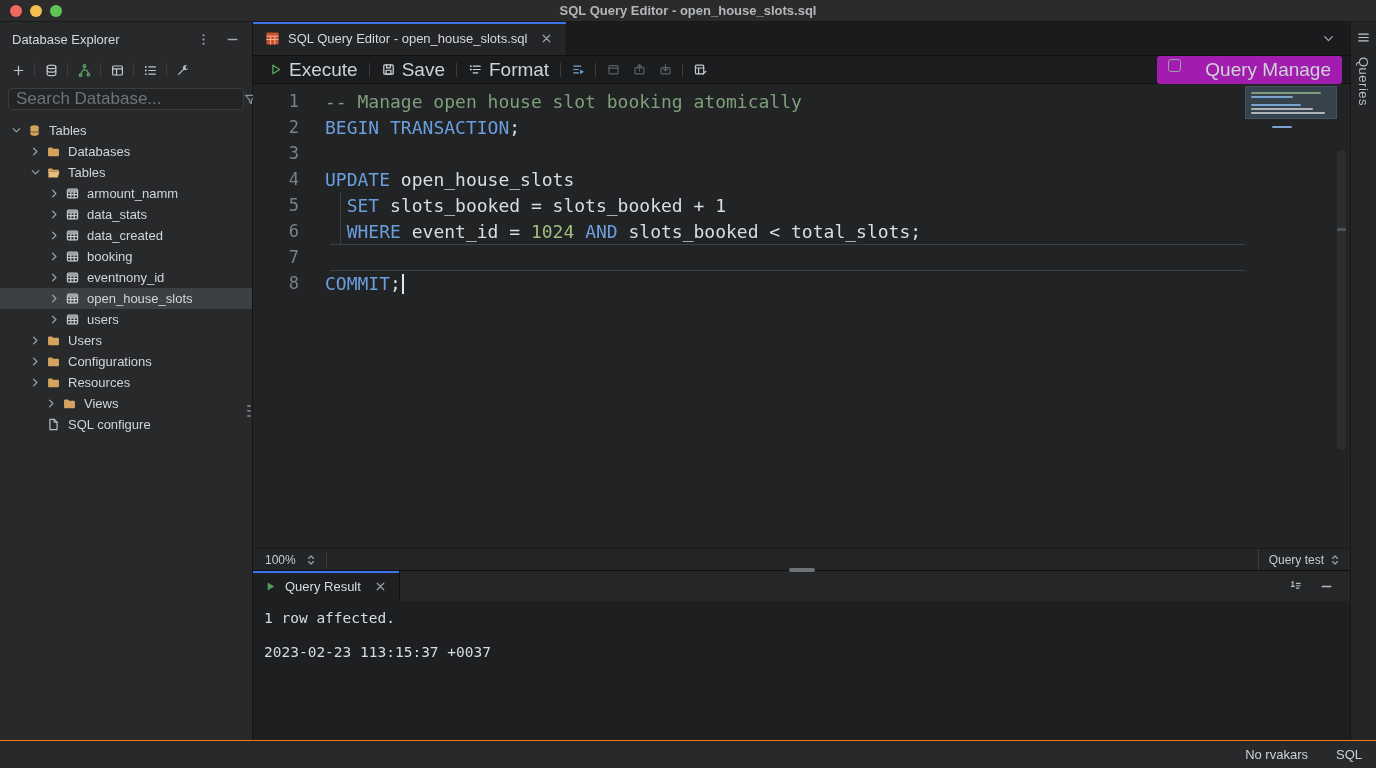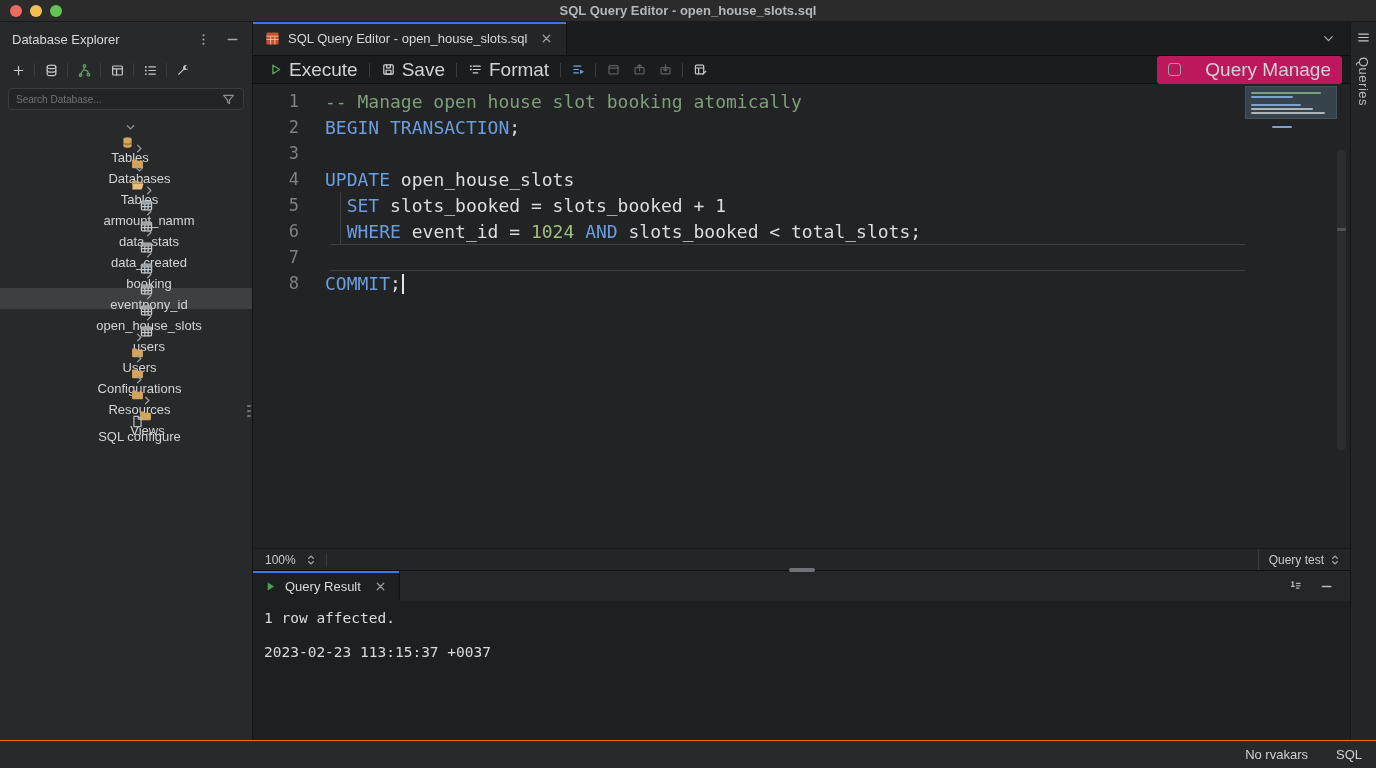"Query Manage" .qm-box { align-items: center -> flex-start; background: #be185d -> #a21caf }
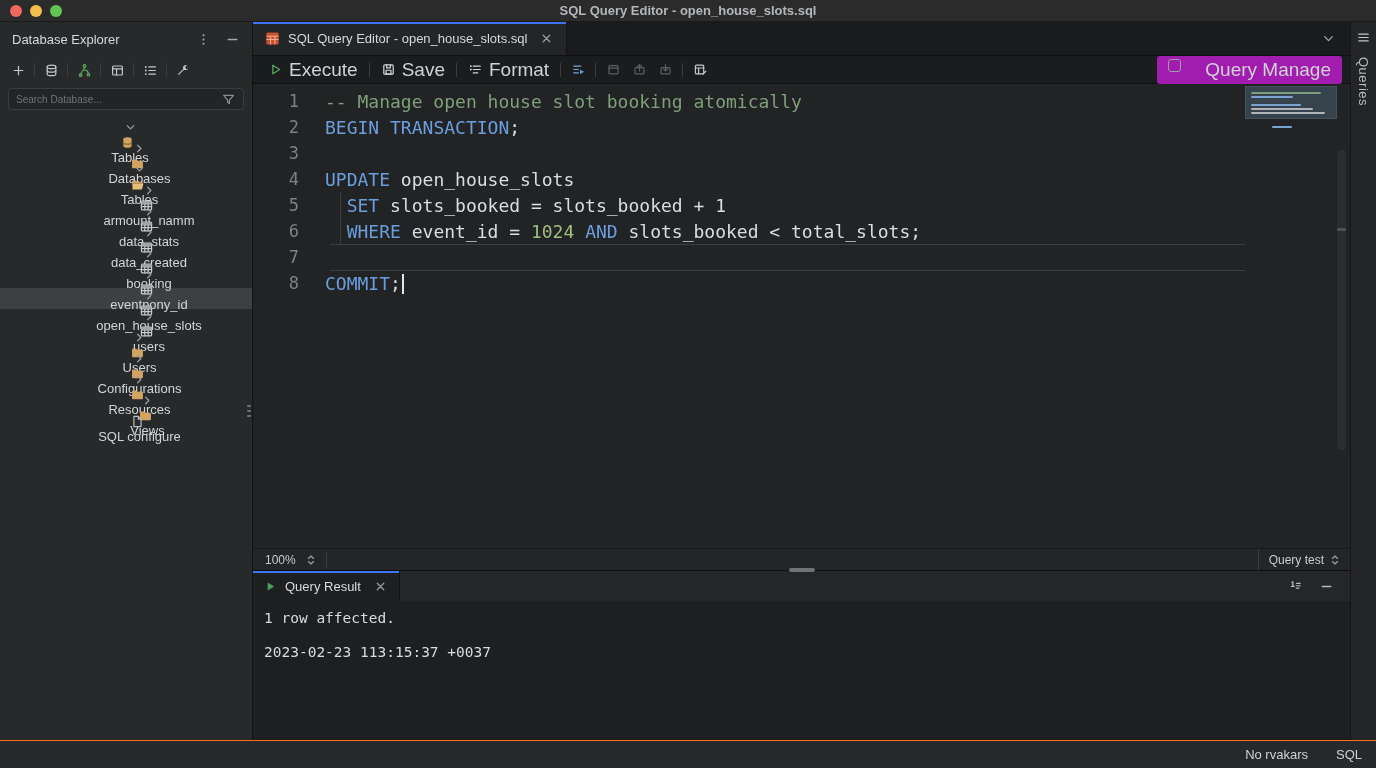"Search Database..." .sb-search input { font-size: 10px -> 17px }
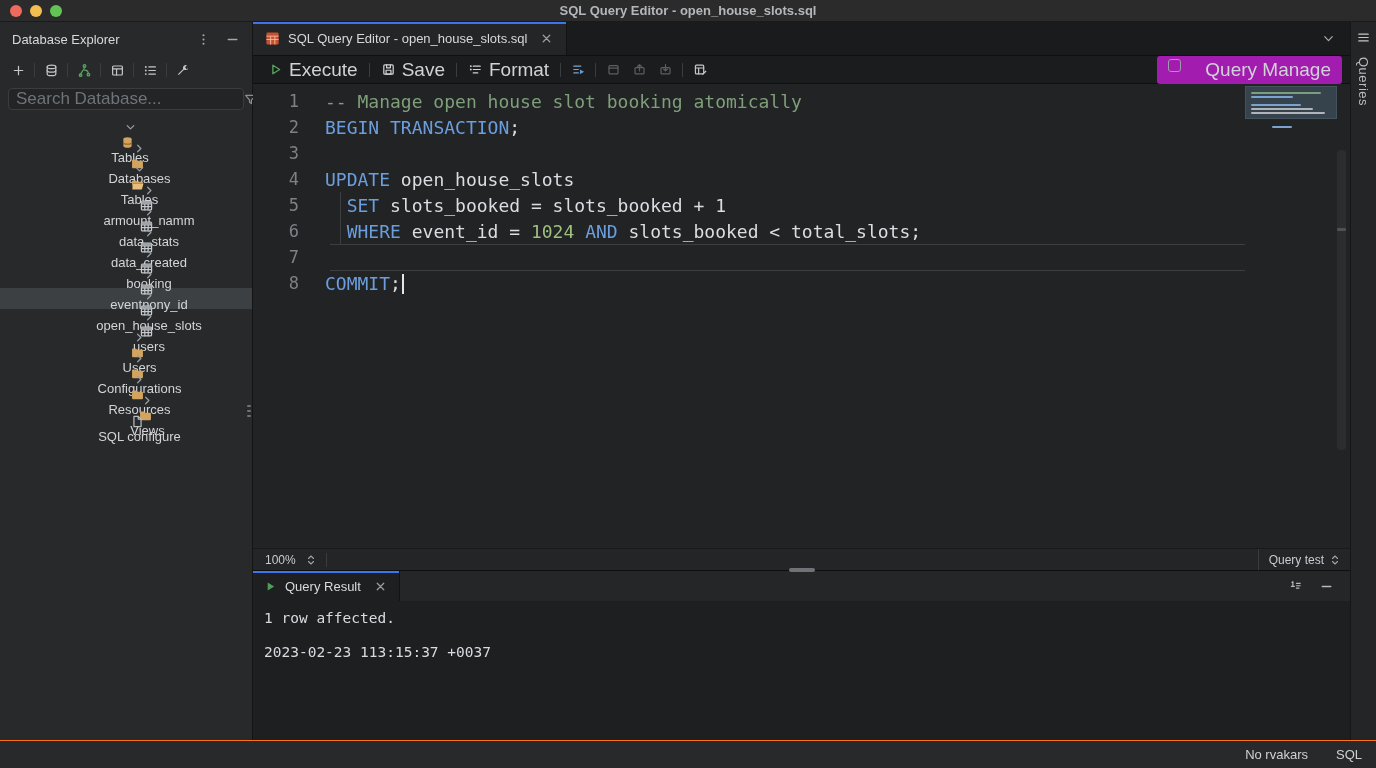"Tables" .tree-row { flex-direction: column -> none }
